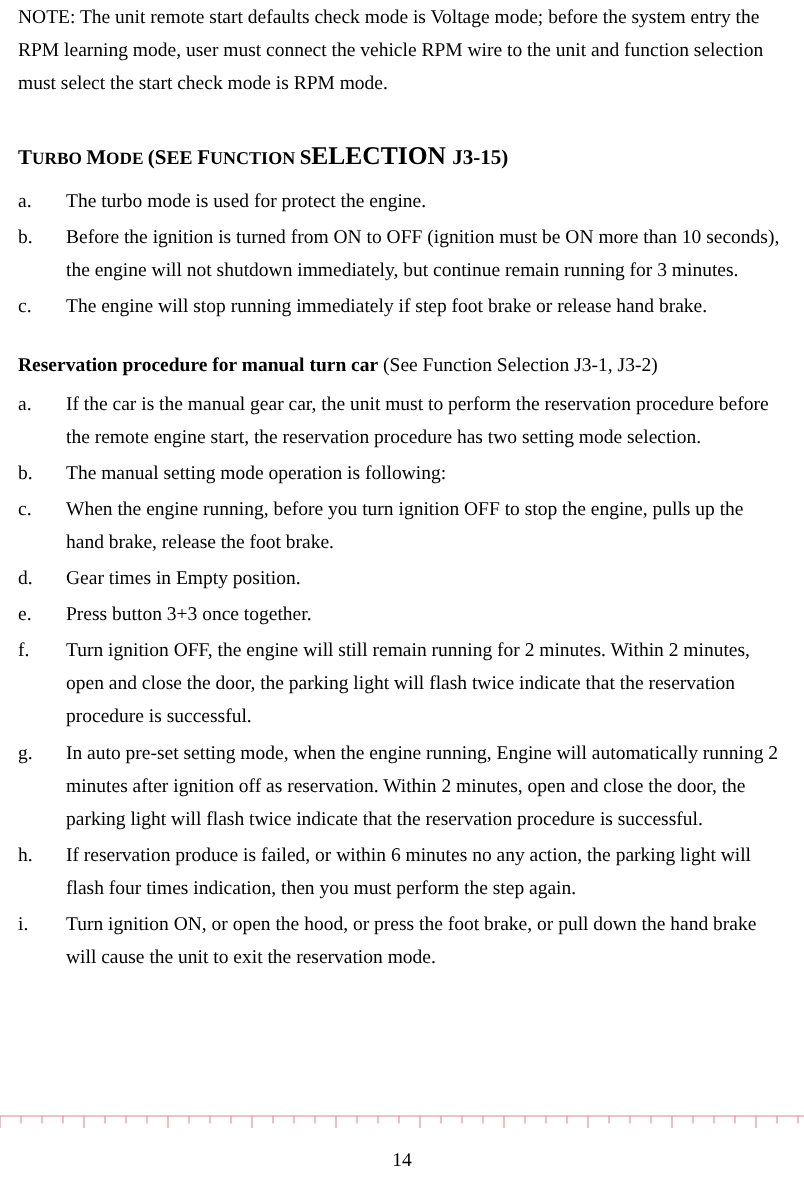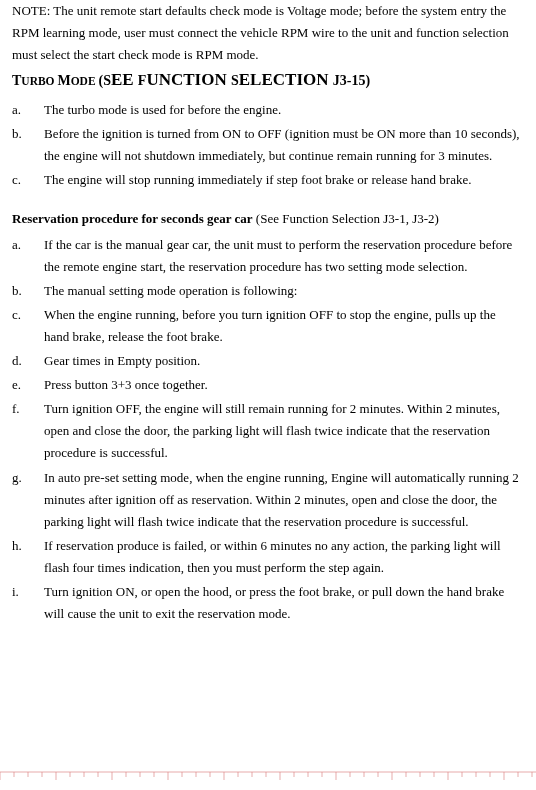"NOTE: The unit remote start" .note { margin-bottom: none -> 24px }
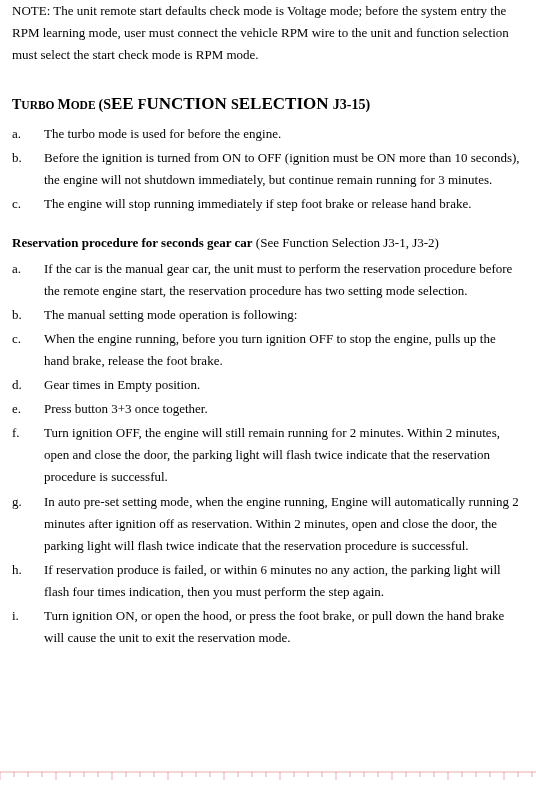"EE" span { font-size: 17px -> 13px }
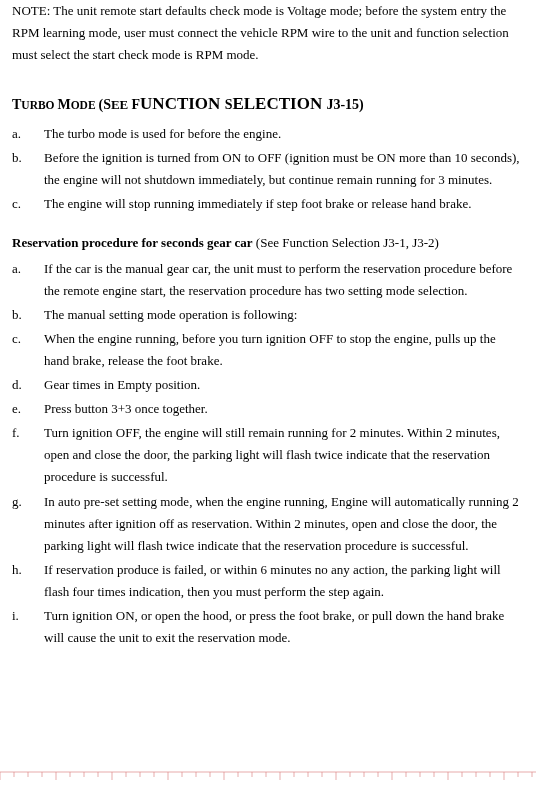"UNCTION" span { font-size: 17px -> 12px }
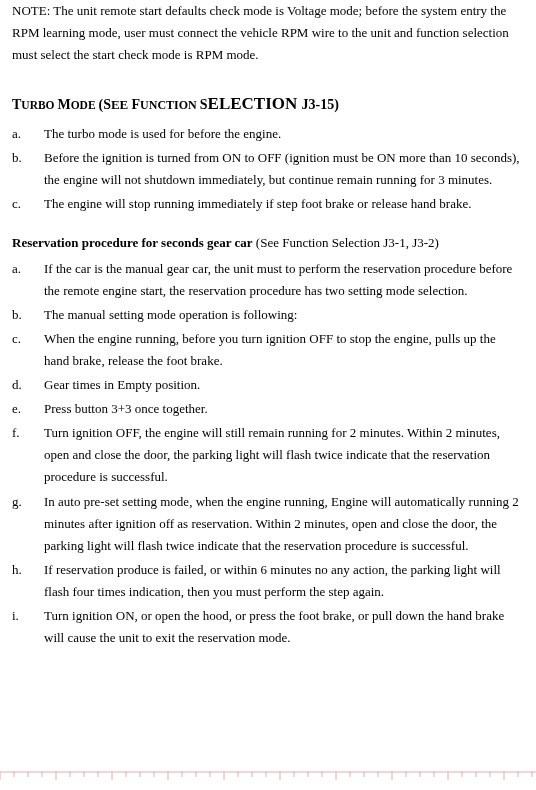"The turbo mode is used" div.list-content { text: before -> protect }
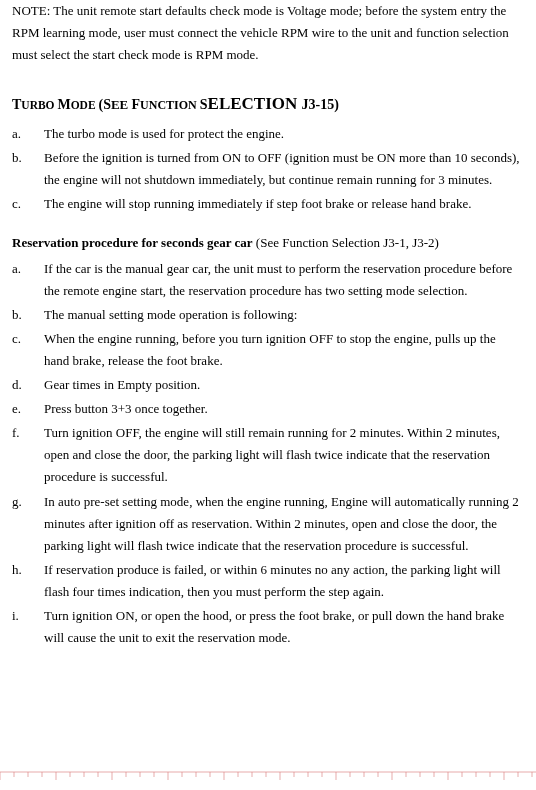"Reservation procedure for seconds gear" span.subsection-heading { text: seconds gear -> manual turn }
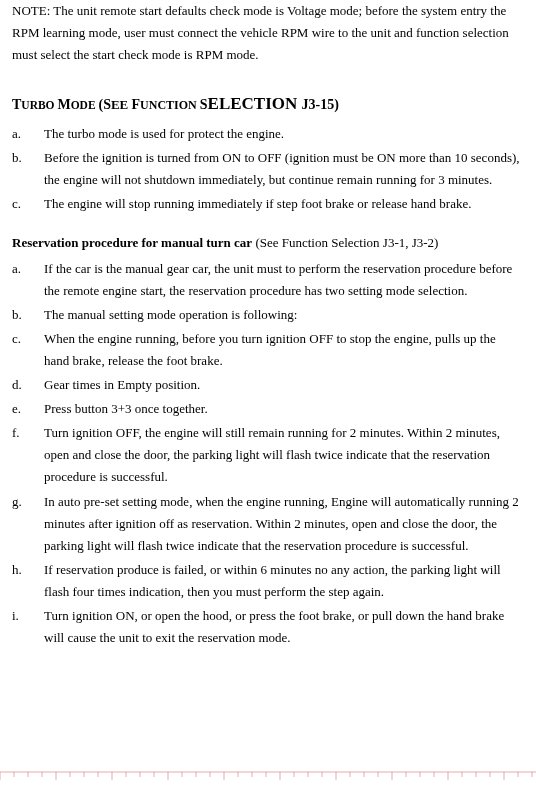"14" div.page-number { html: none -> <div>14</div> }
